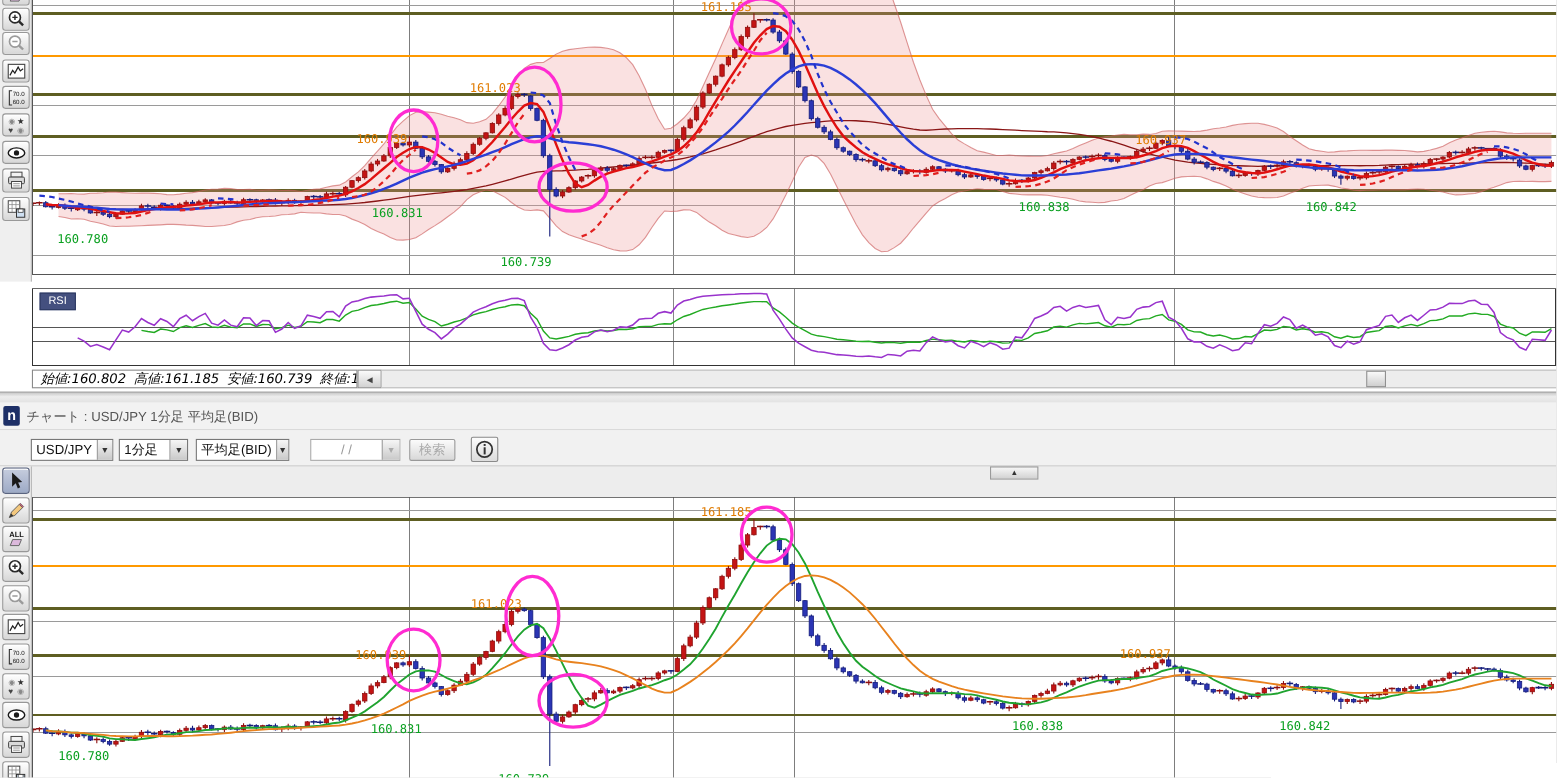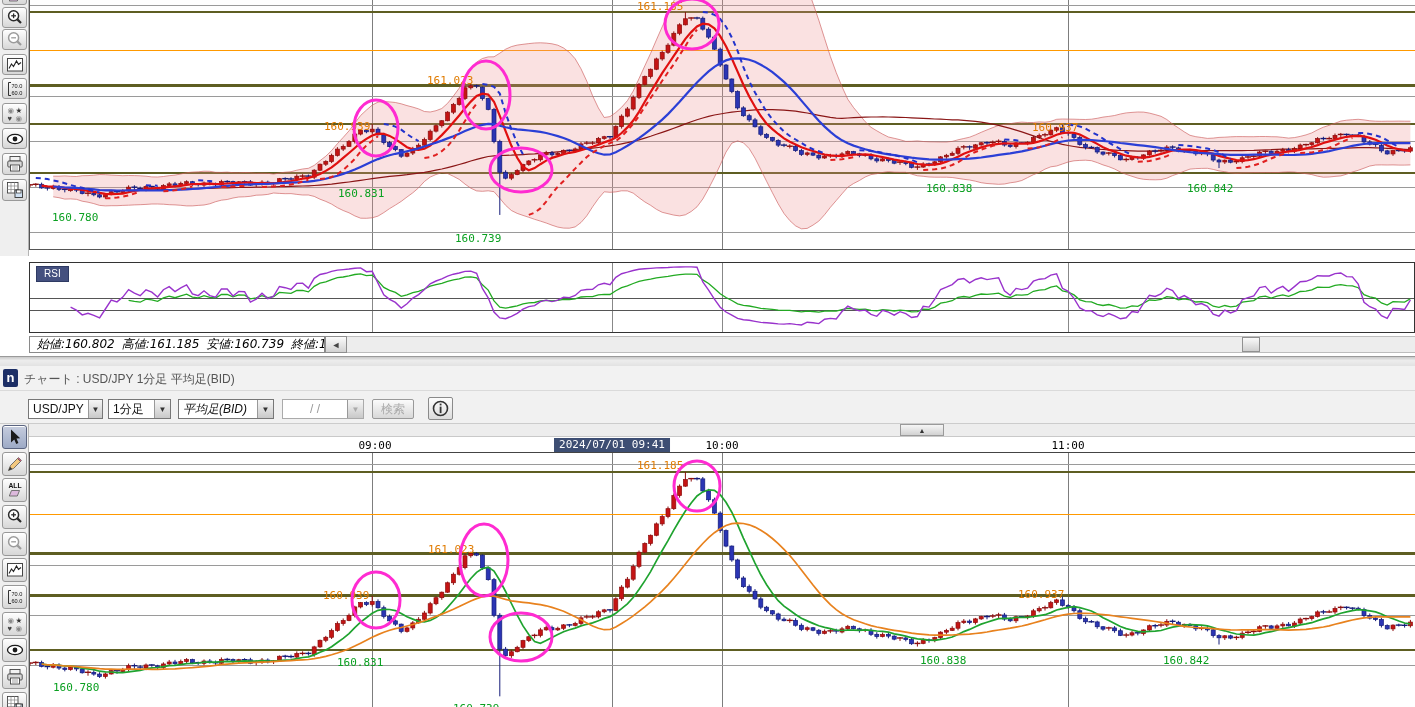"平均足(BID)" div.combo { font-style: italic -> none; width: 96px -> 85px }
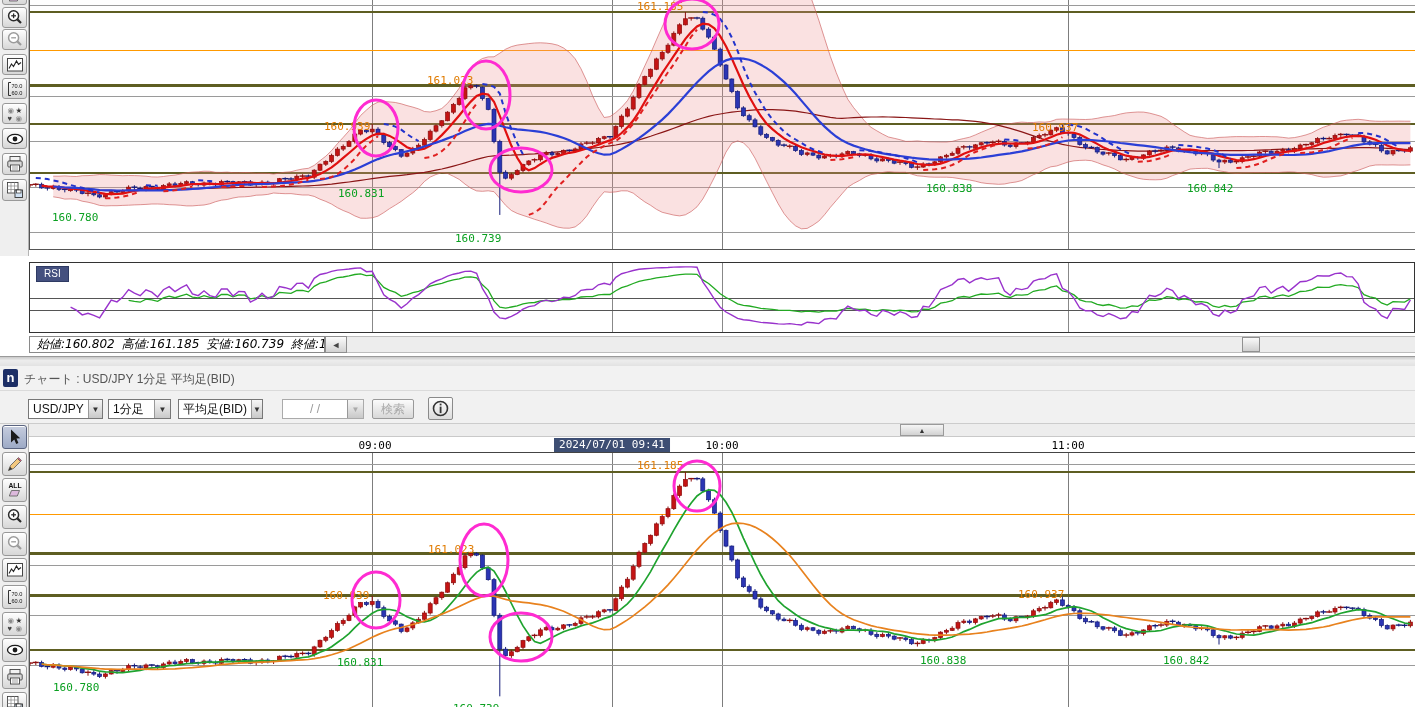"09:00" div.time-axis { html: <div> <span>09:00</span> <span>10:00</span> <span>11:00</span> <span>2024/07/01 09:41</span> </div> -> none }
